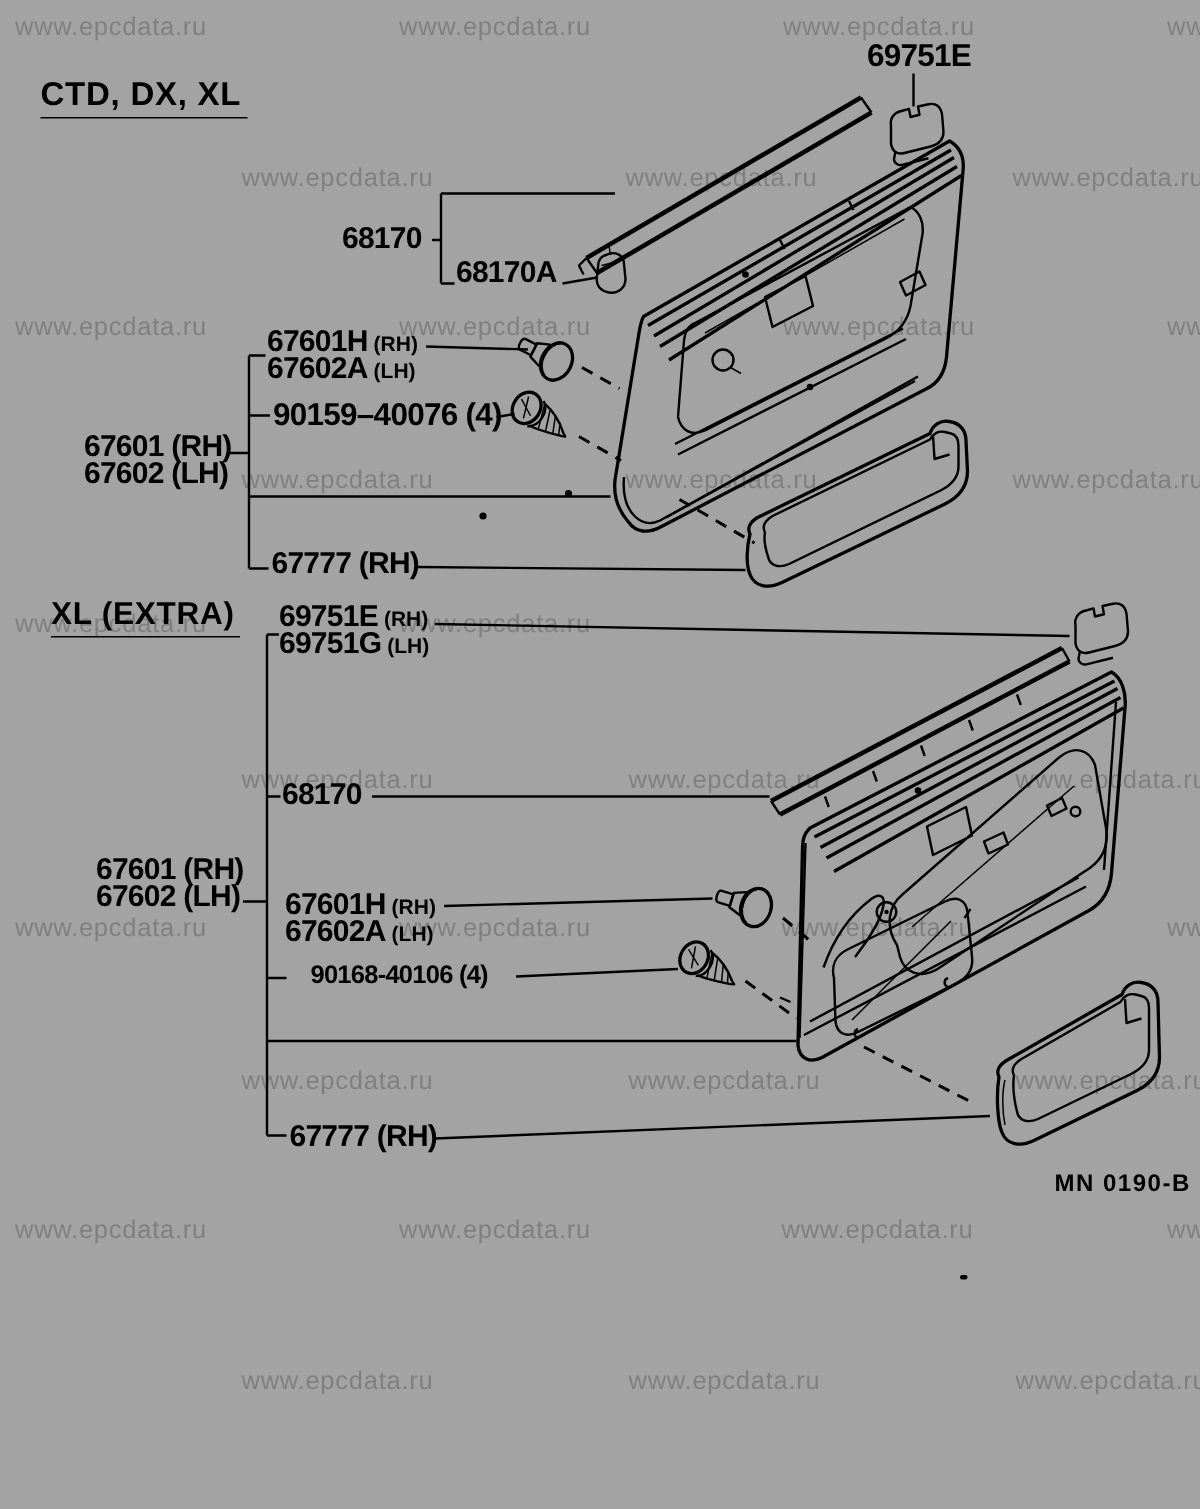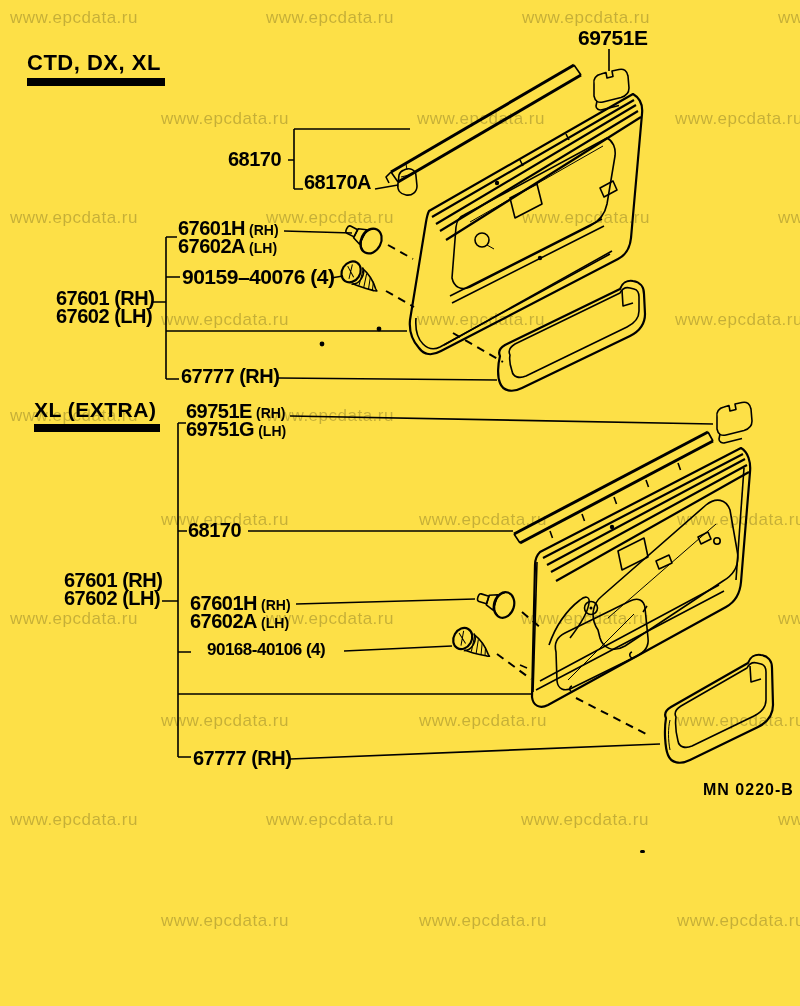"www.epcdata.ru" #stage { background: #fde047 -> #a3a3a3 }
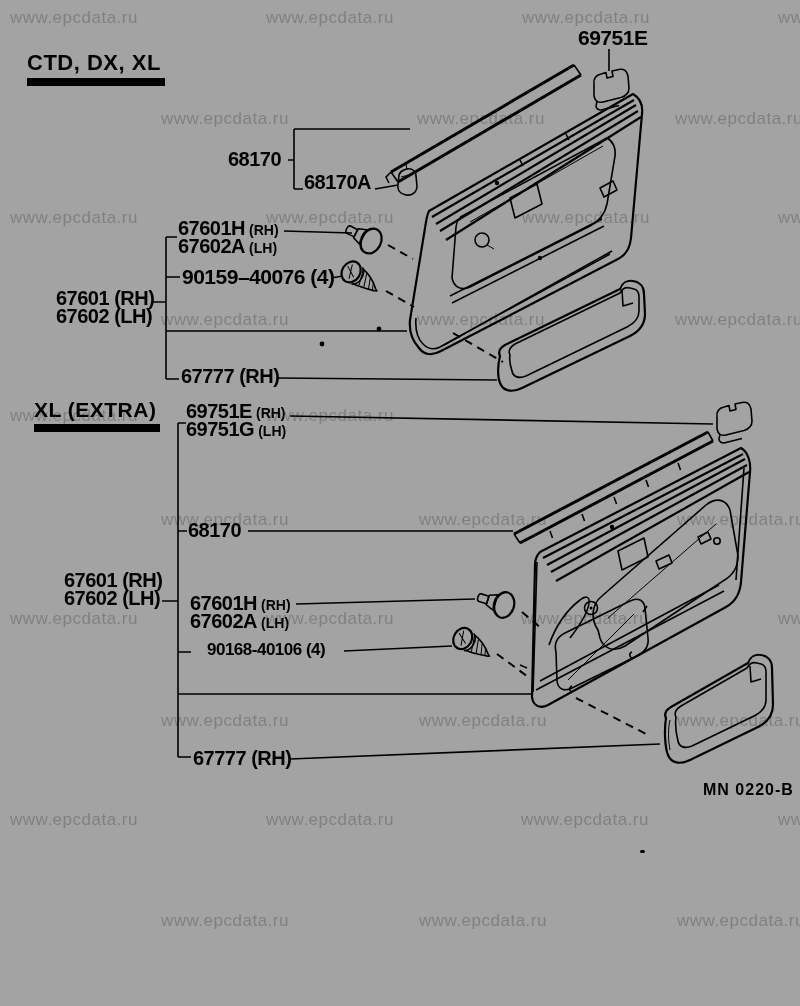"CTD, DX, XL" .heading { border-bottom: 8px solid #000000 -> 1px solid #000000 }
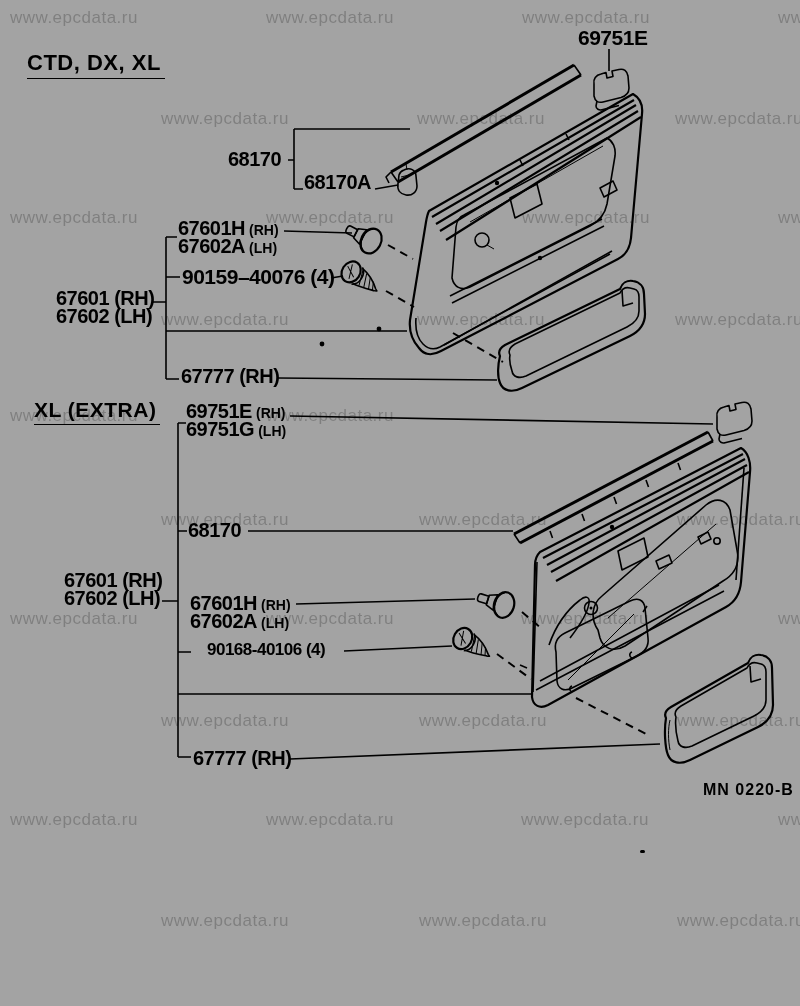"MN 0220-B" div.lbl { text: 0220-B -> 0190-B }
